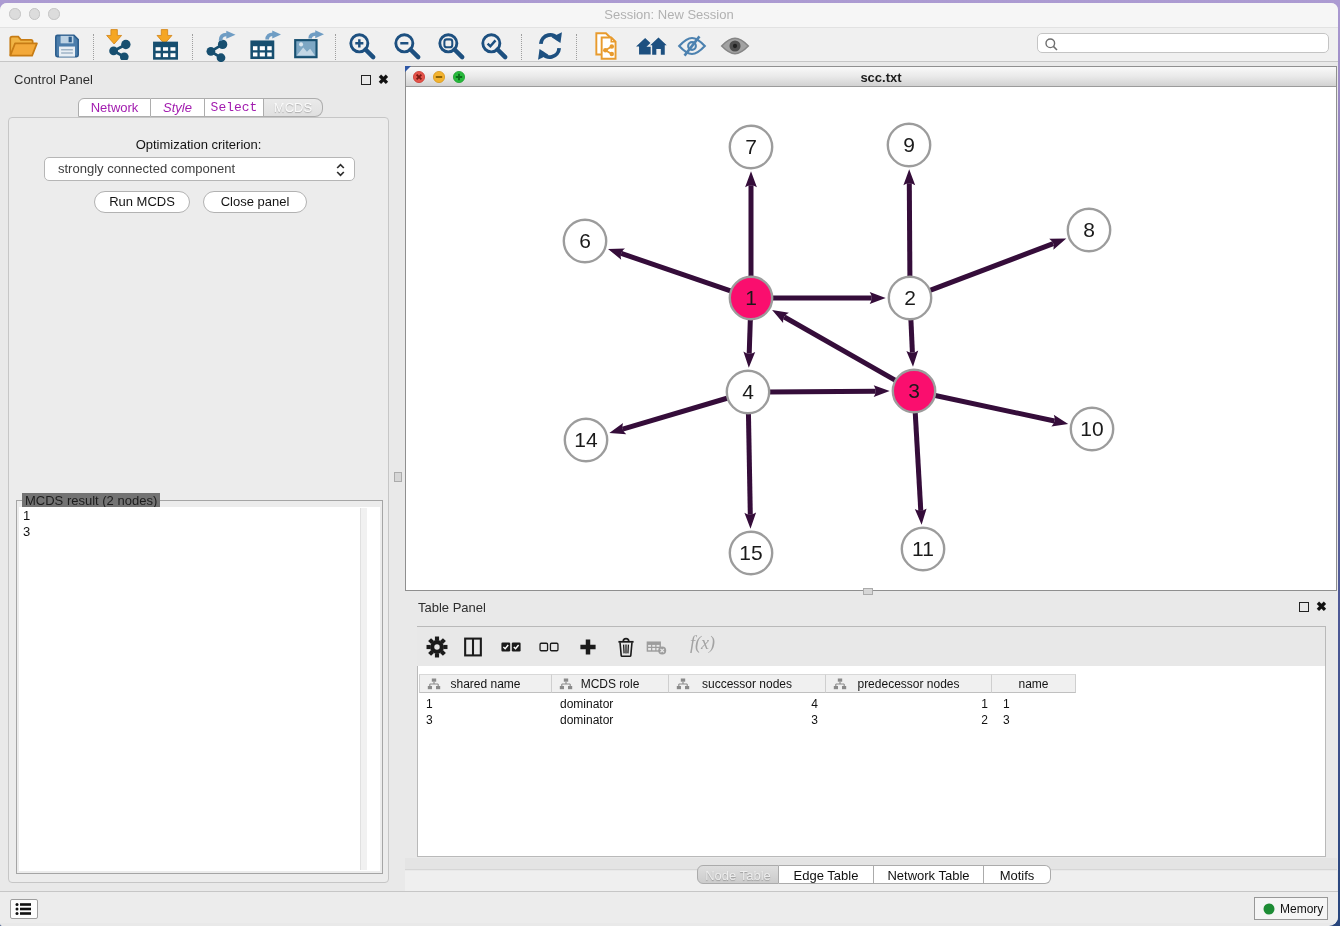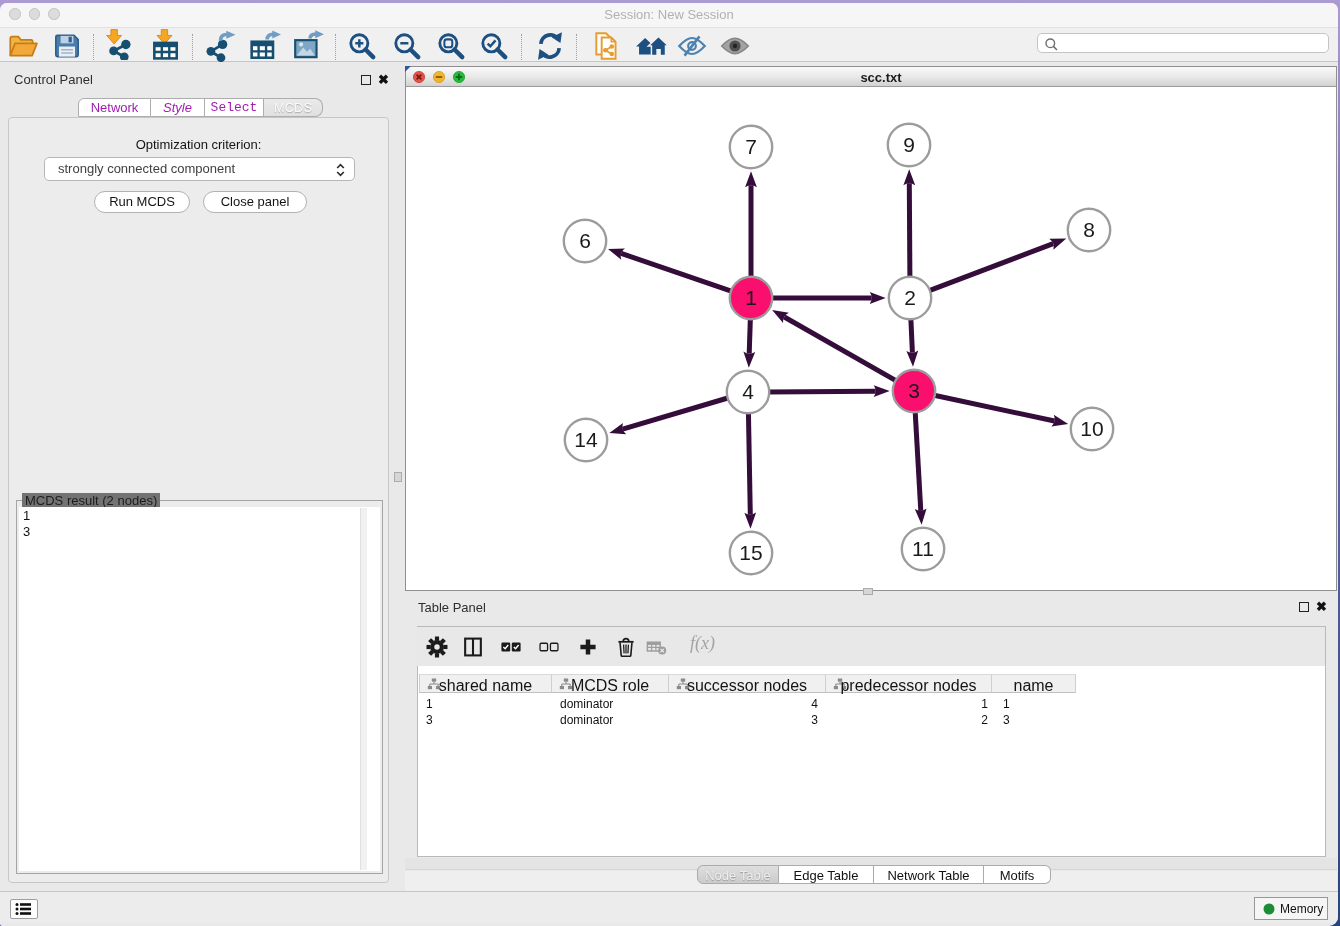"shared name" .hcell { font-size: 16px -> 12px }
